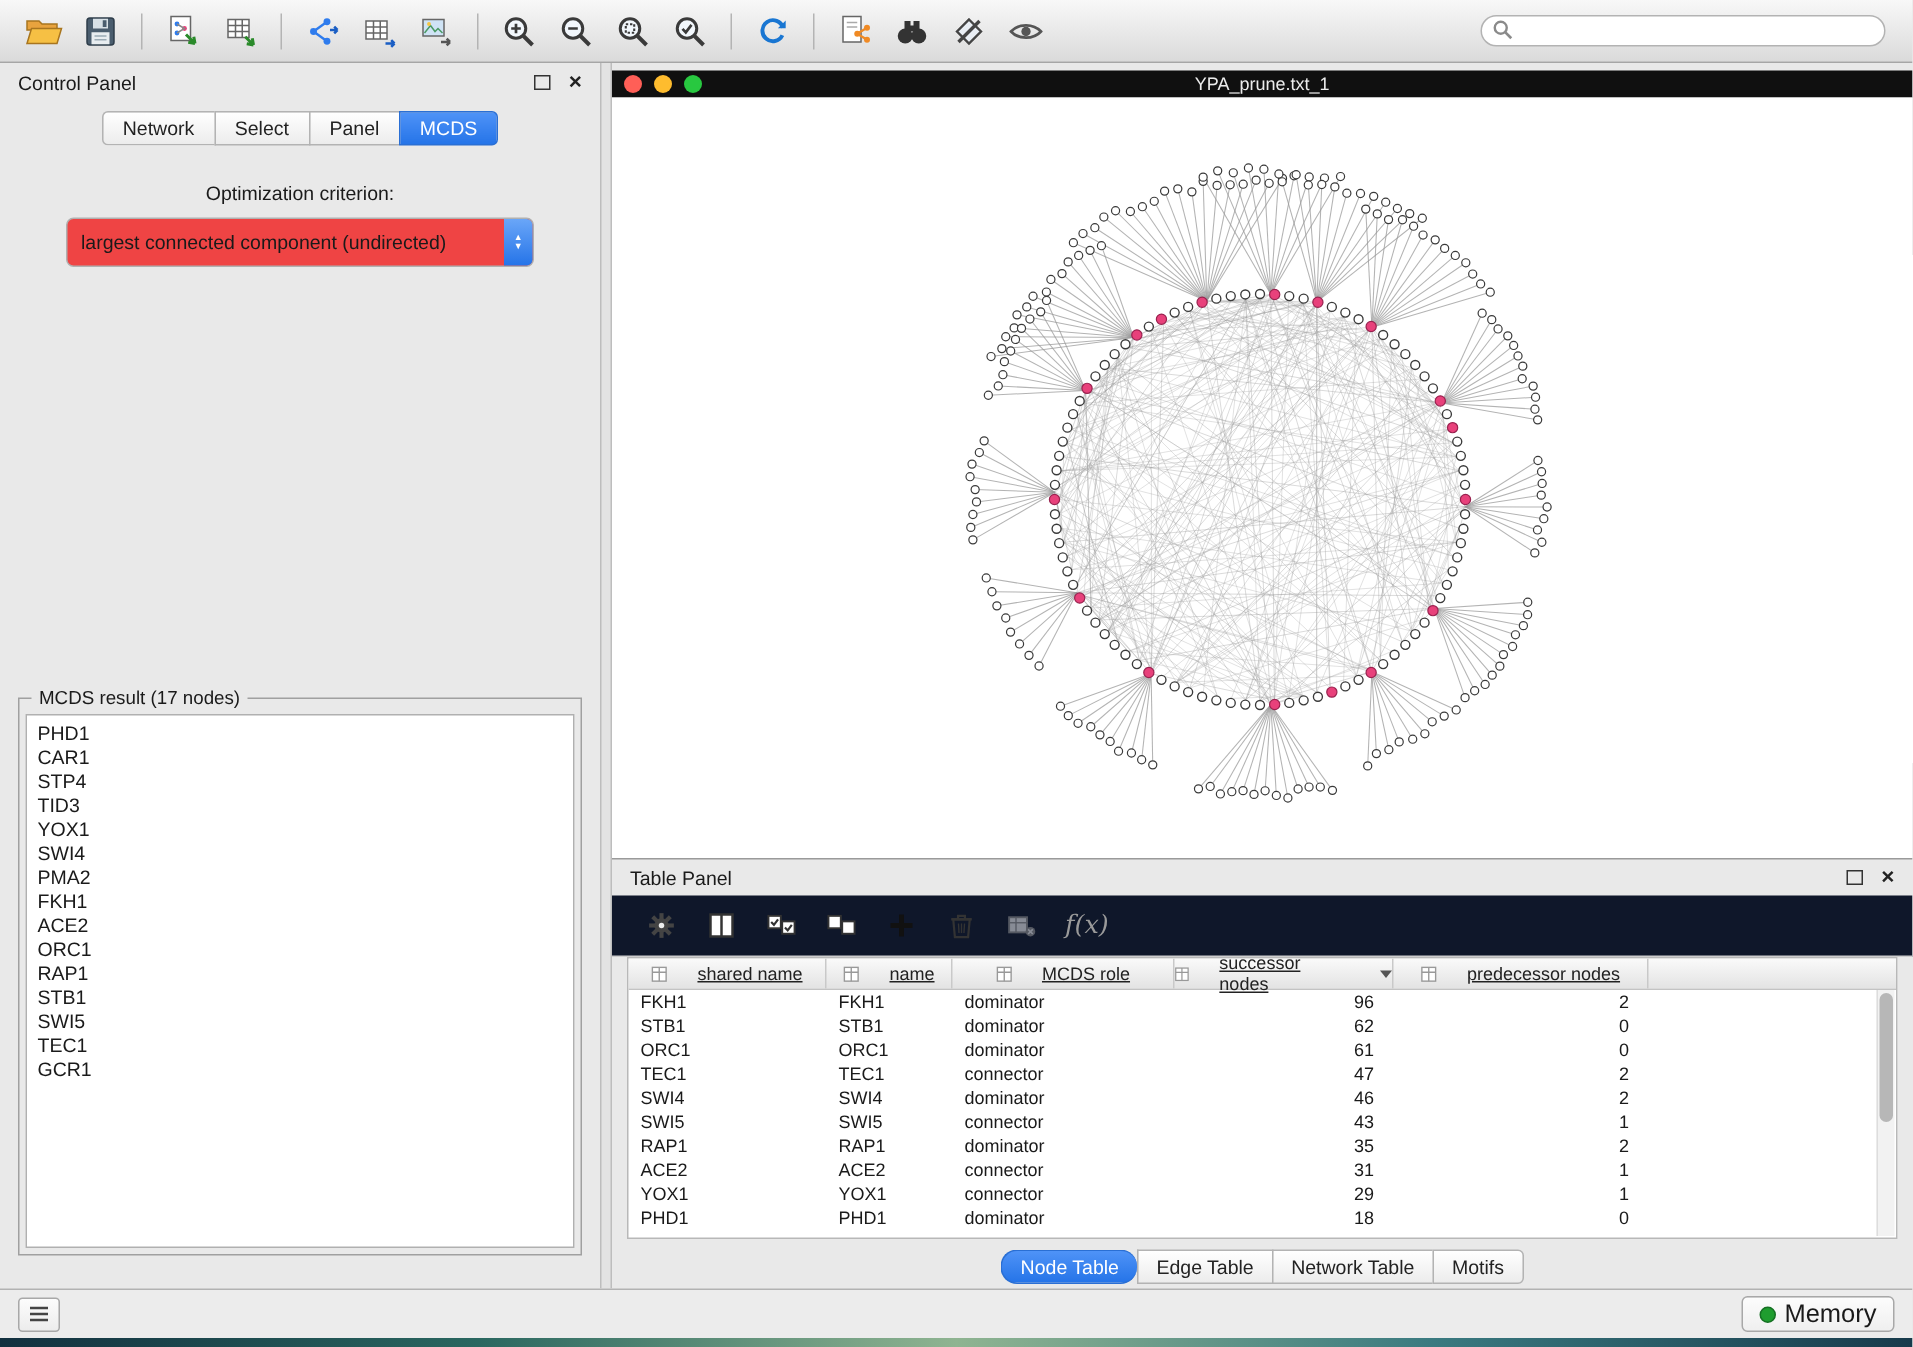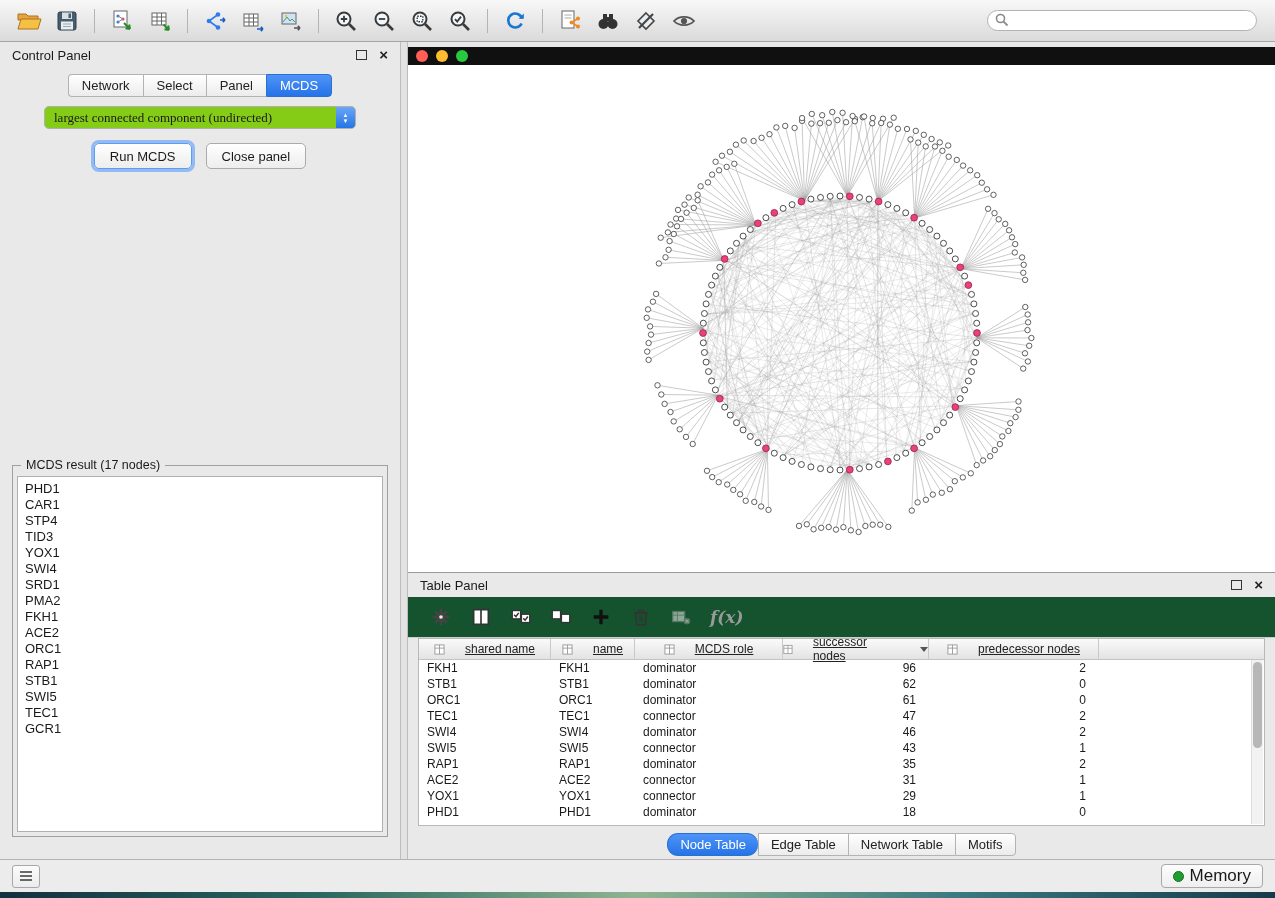"YPA_prune.txt_1" span.net-title { html: none -> <span>YPA_prune.txt_1</span> }
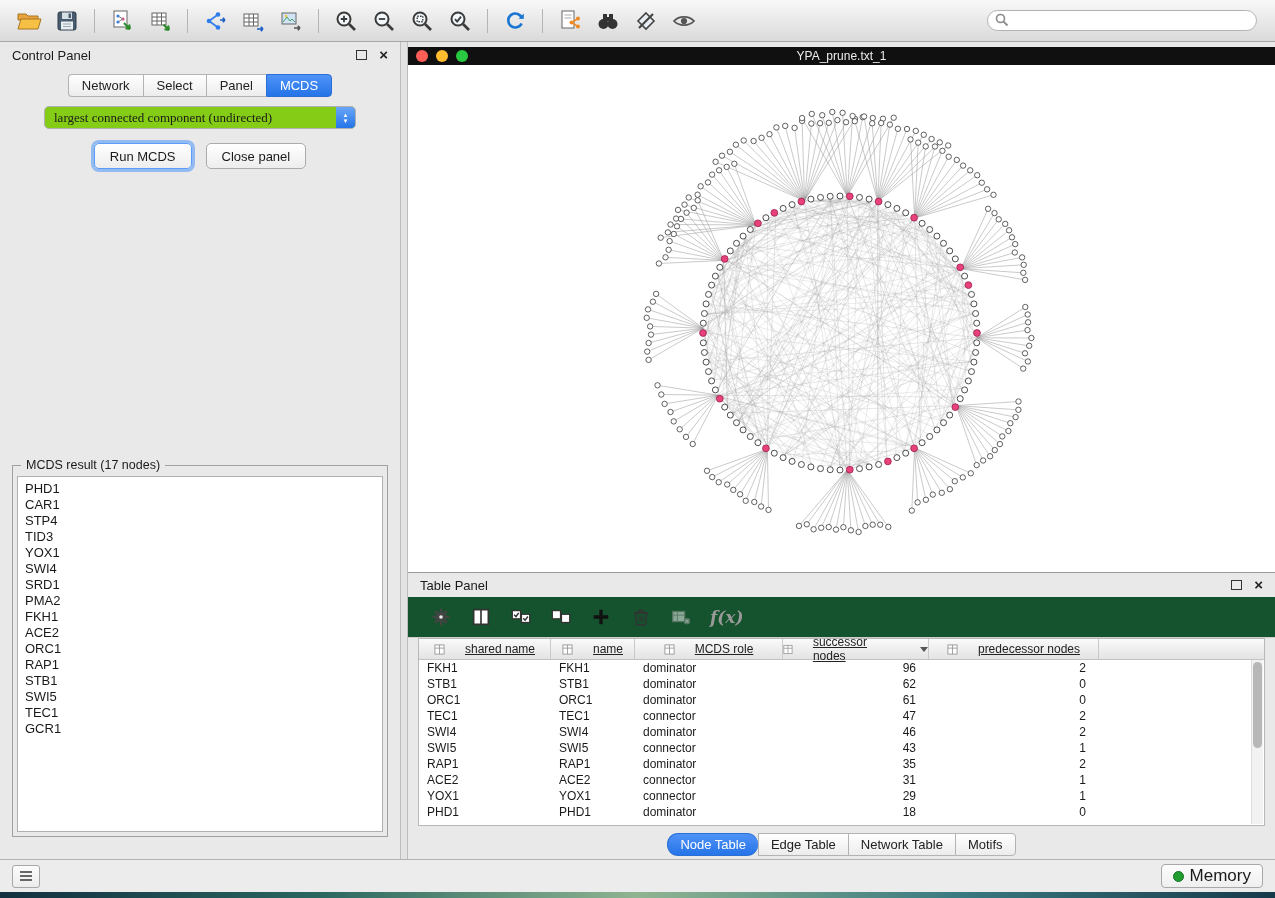"Optimization criterion:" div.opt-label { html: none -> <div>Optimization criterion:</div> }
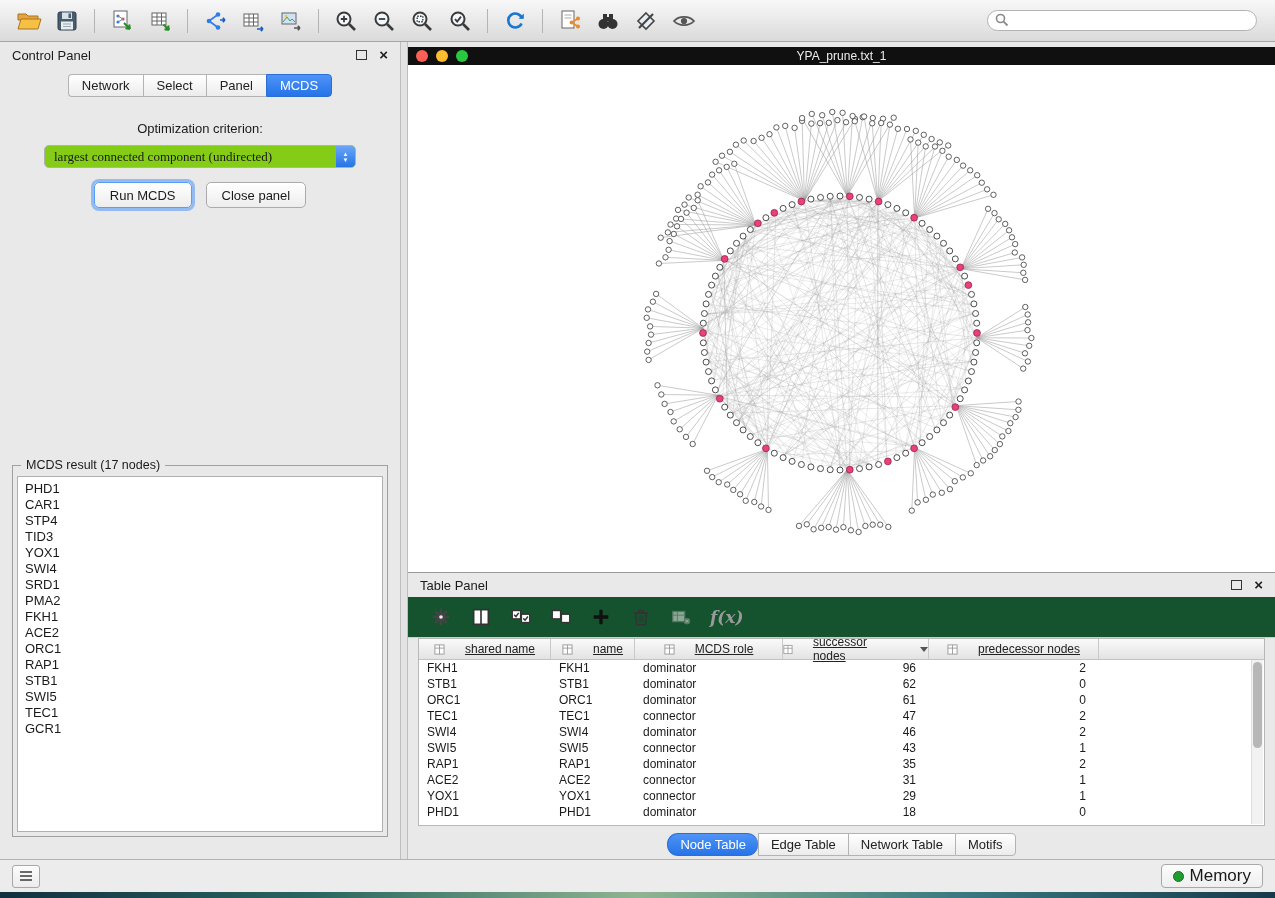"largest connected component (undirected)" .opt-select { background: #84cc16 -> #ef4444; font-family: Liberation Serif, serif -> none; height: 23px -> 33px }
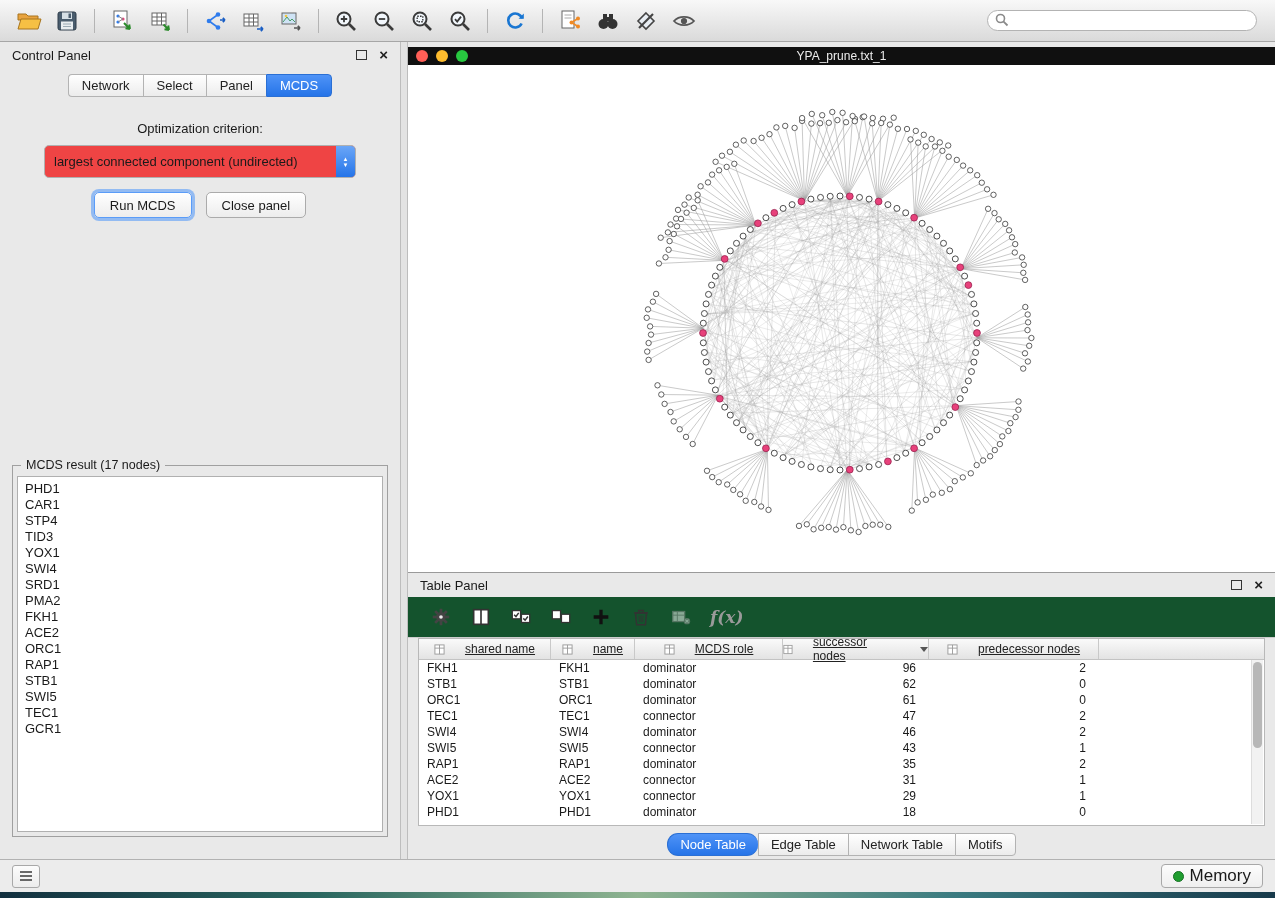"Run MCDS" div.btn-row { html: <div> <div>Run MCDS</div> <div>Close panel</div> </div> -> none }
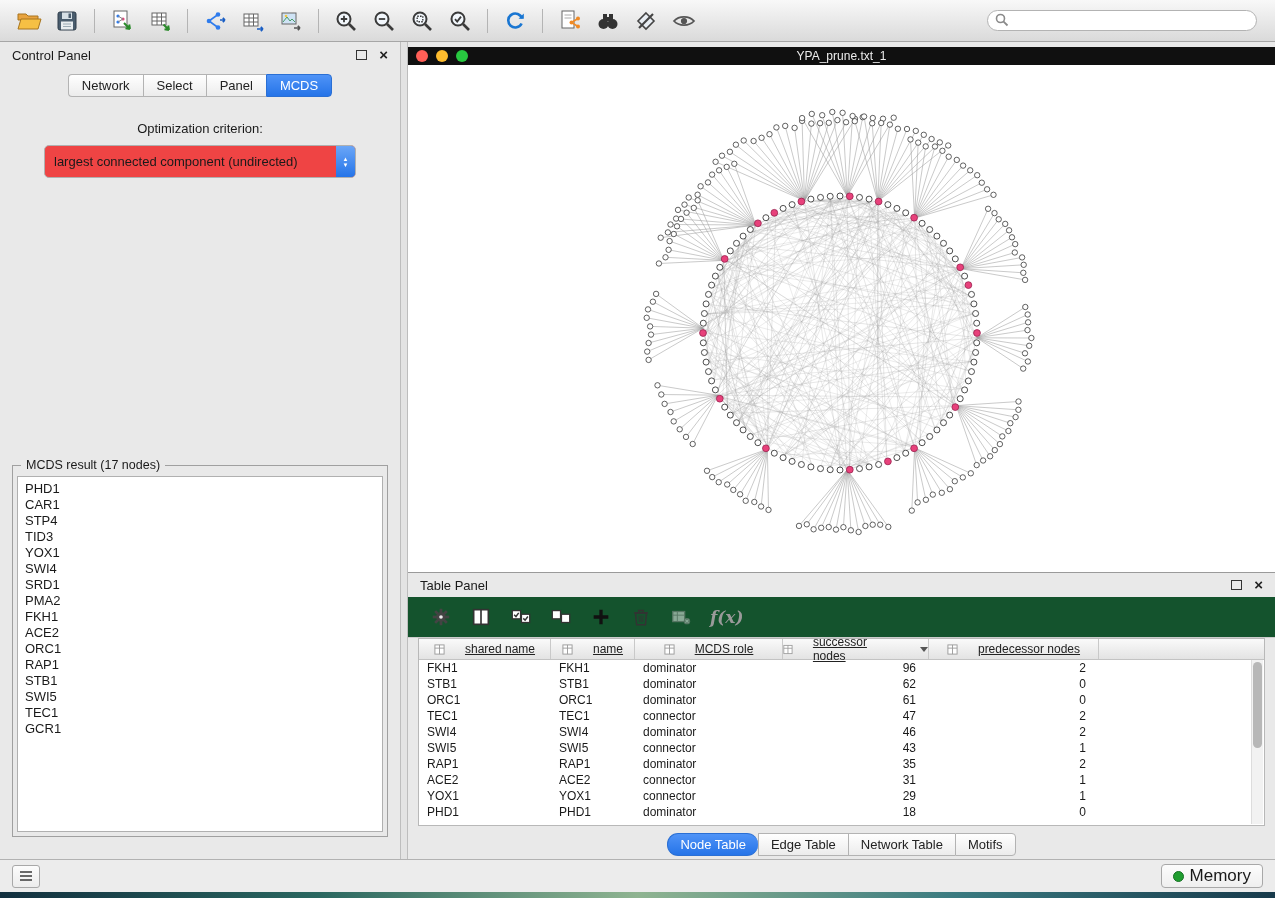"SRD1" div.mcds-item { html: <div>SRD1</div> -> none }
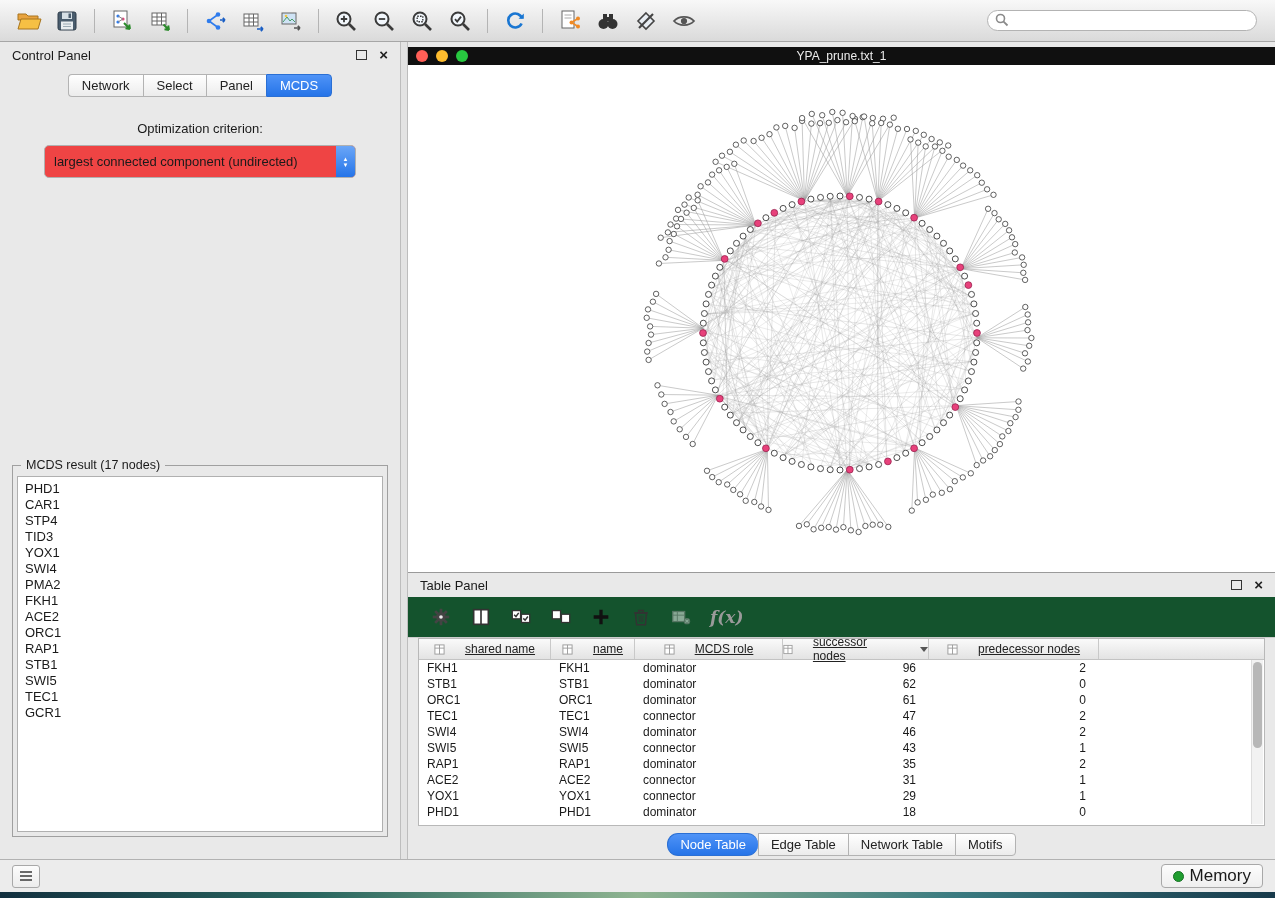"f(x)" .tp-toolbar { background: #14532d -> #0f172a; font-weight: bold -> none }
